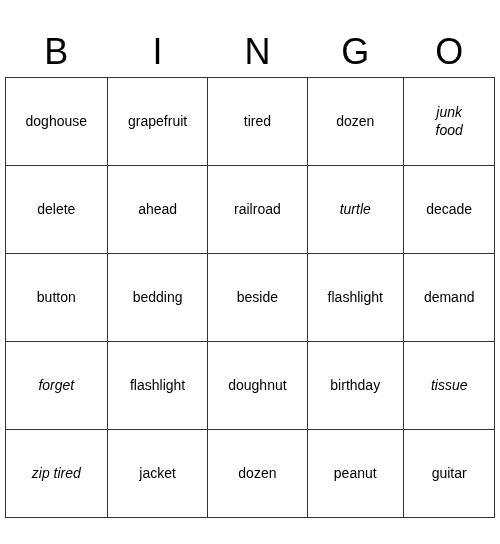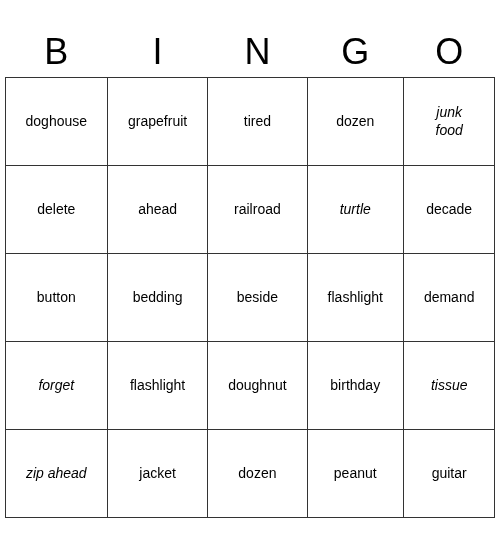"zip ahead" td.medium-large-text { text: ahead -> tired }
